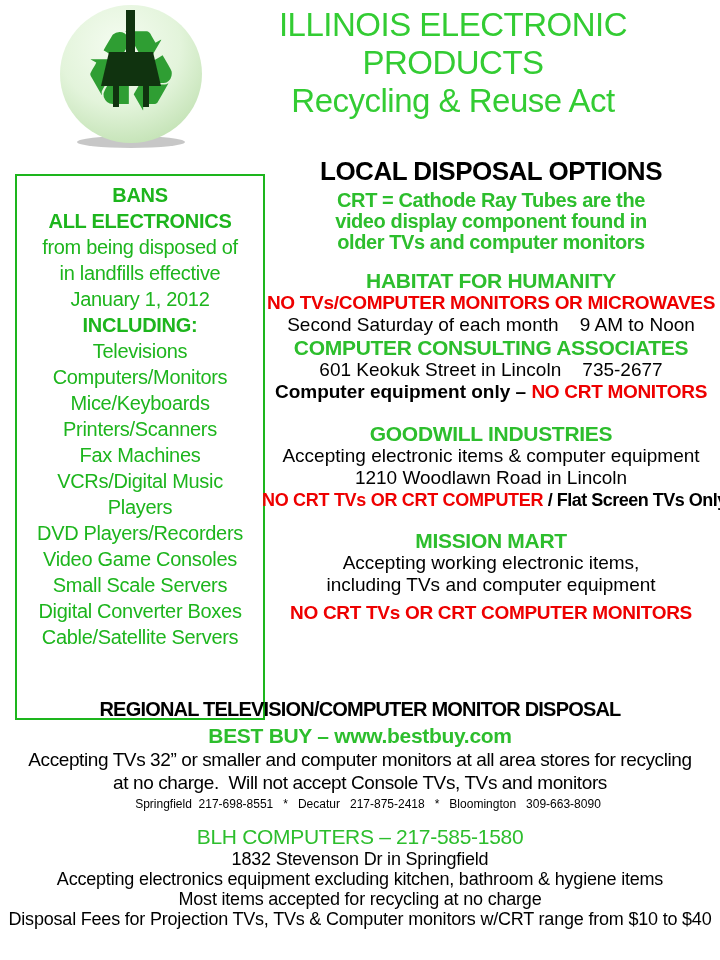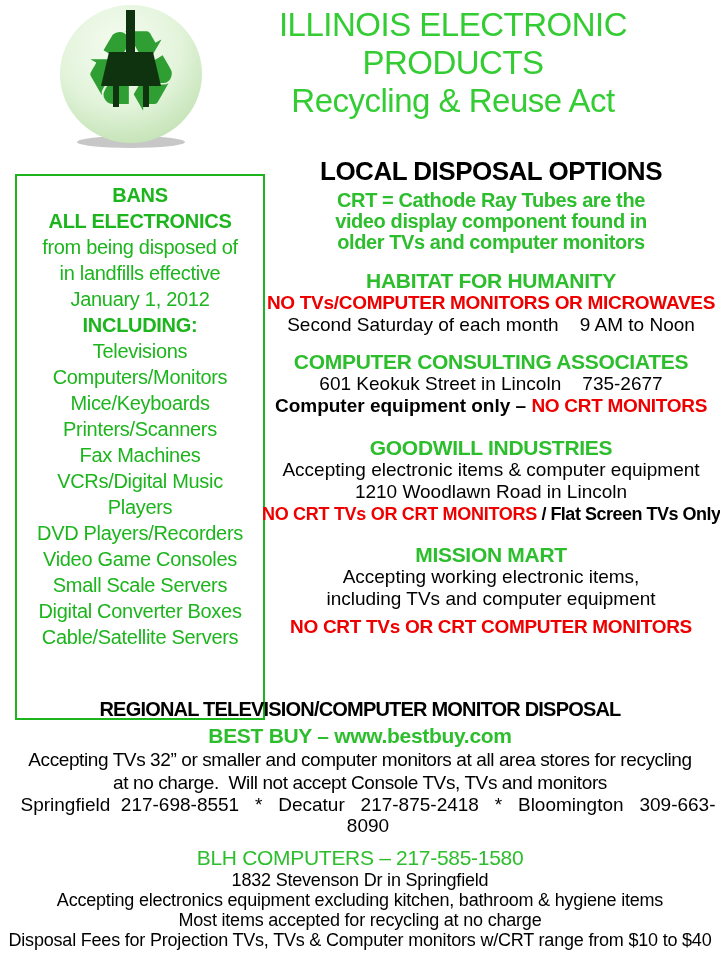"COMPUTER CONSULTING ASSOCIATES" .m-cca { margin-top: 14px -> none }
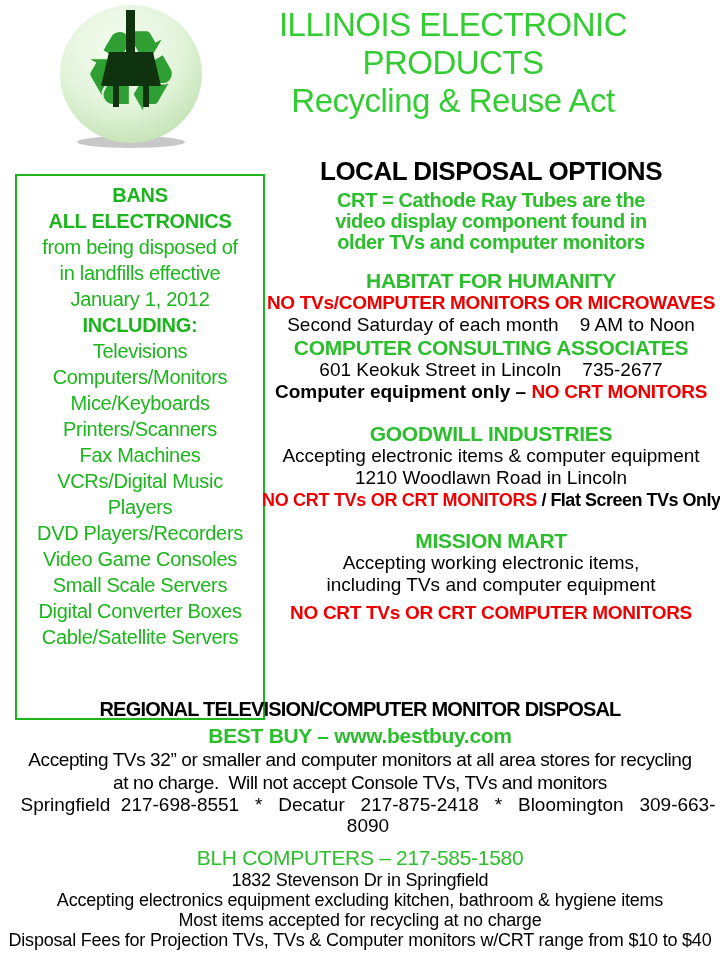"NO CRT TVs OR CRT MONITORS" span.red { text: MONITORS -> COMPUTER }
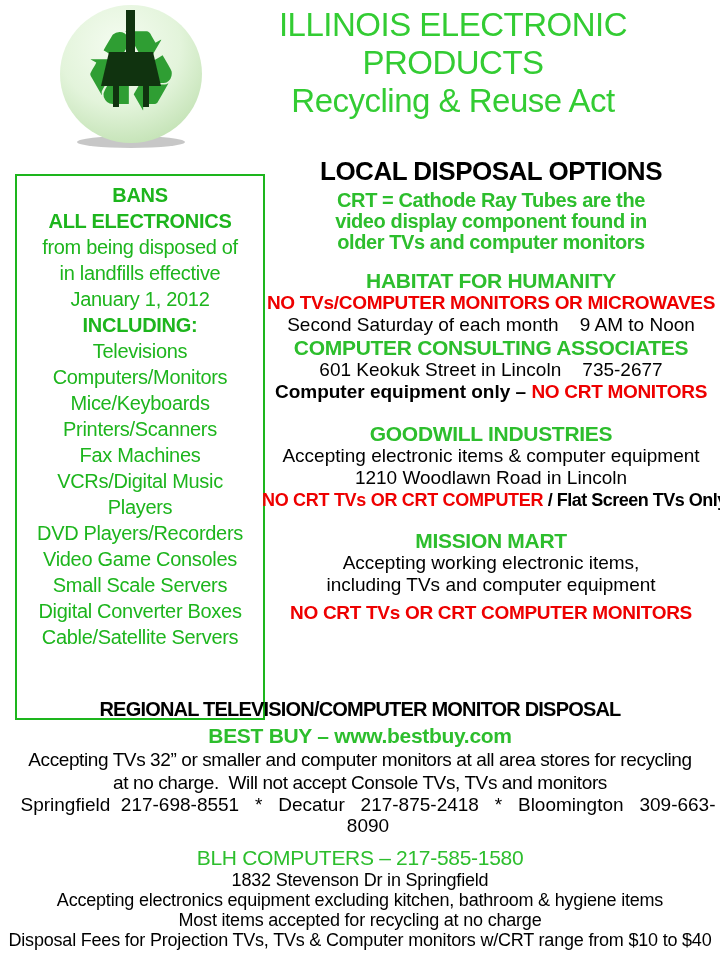"Springfield 217-698-8551 * Decatur" .bb-phones { font-size: 19px -> 12px }
